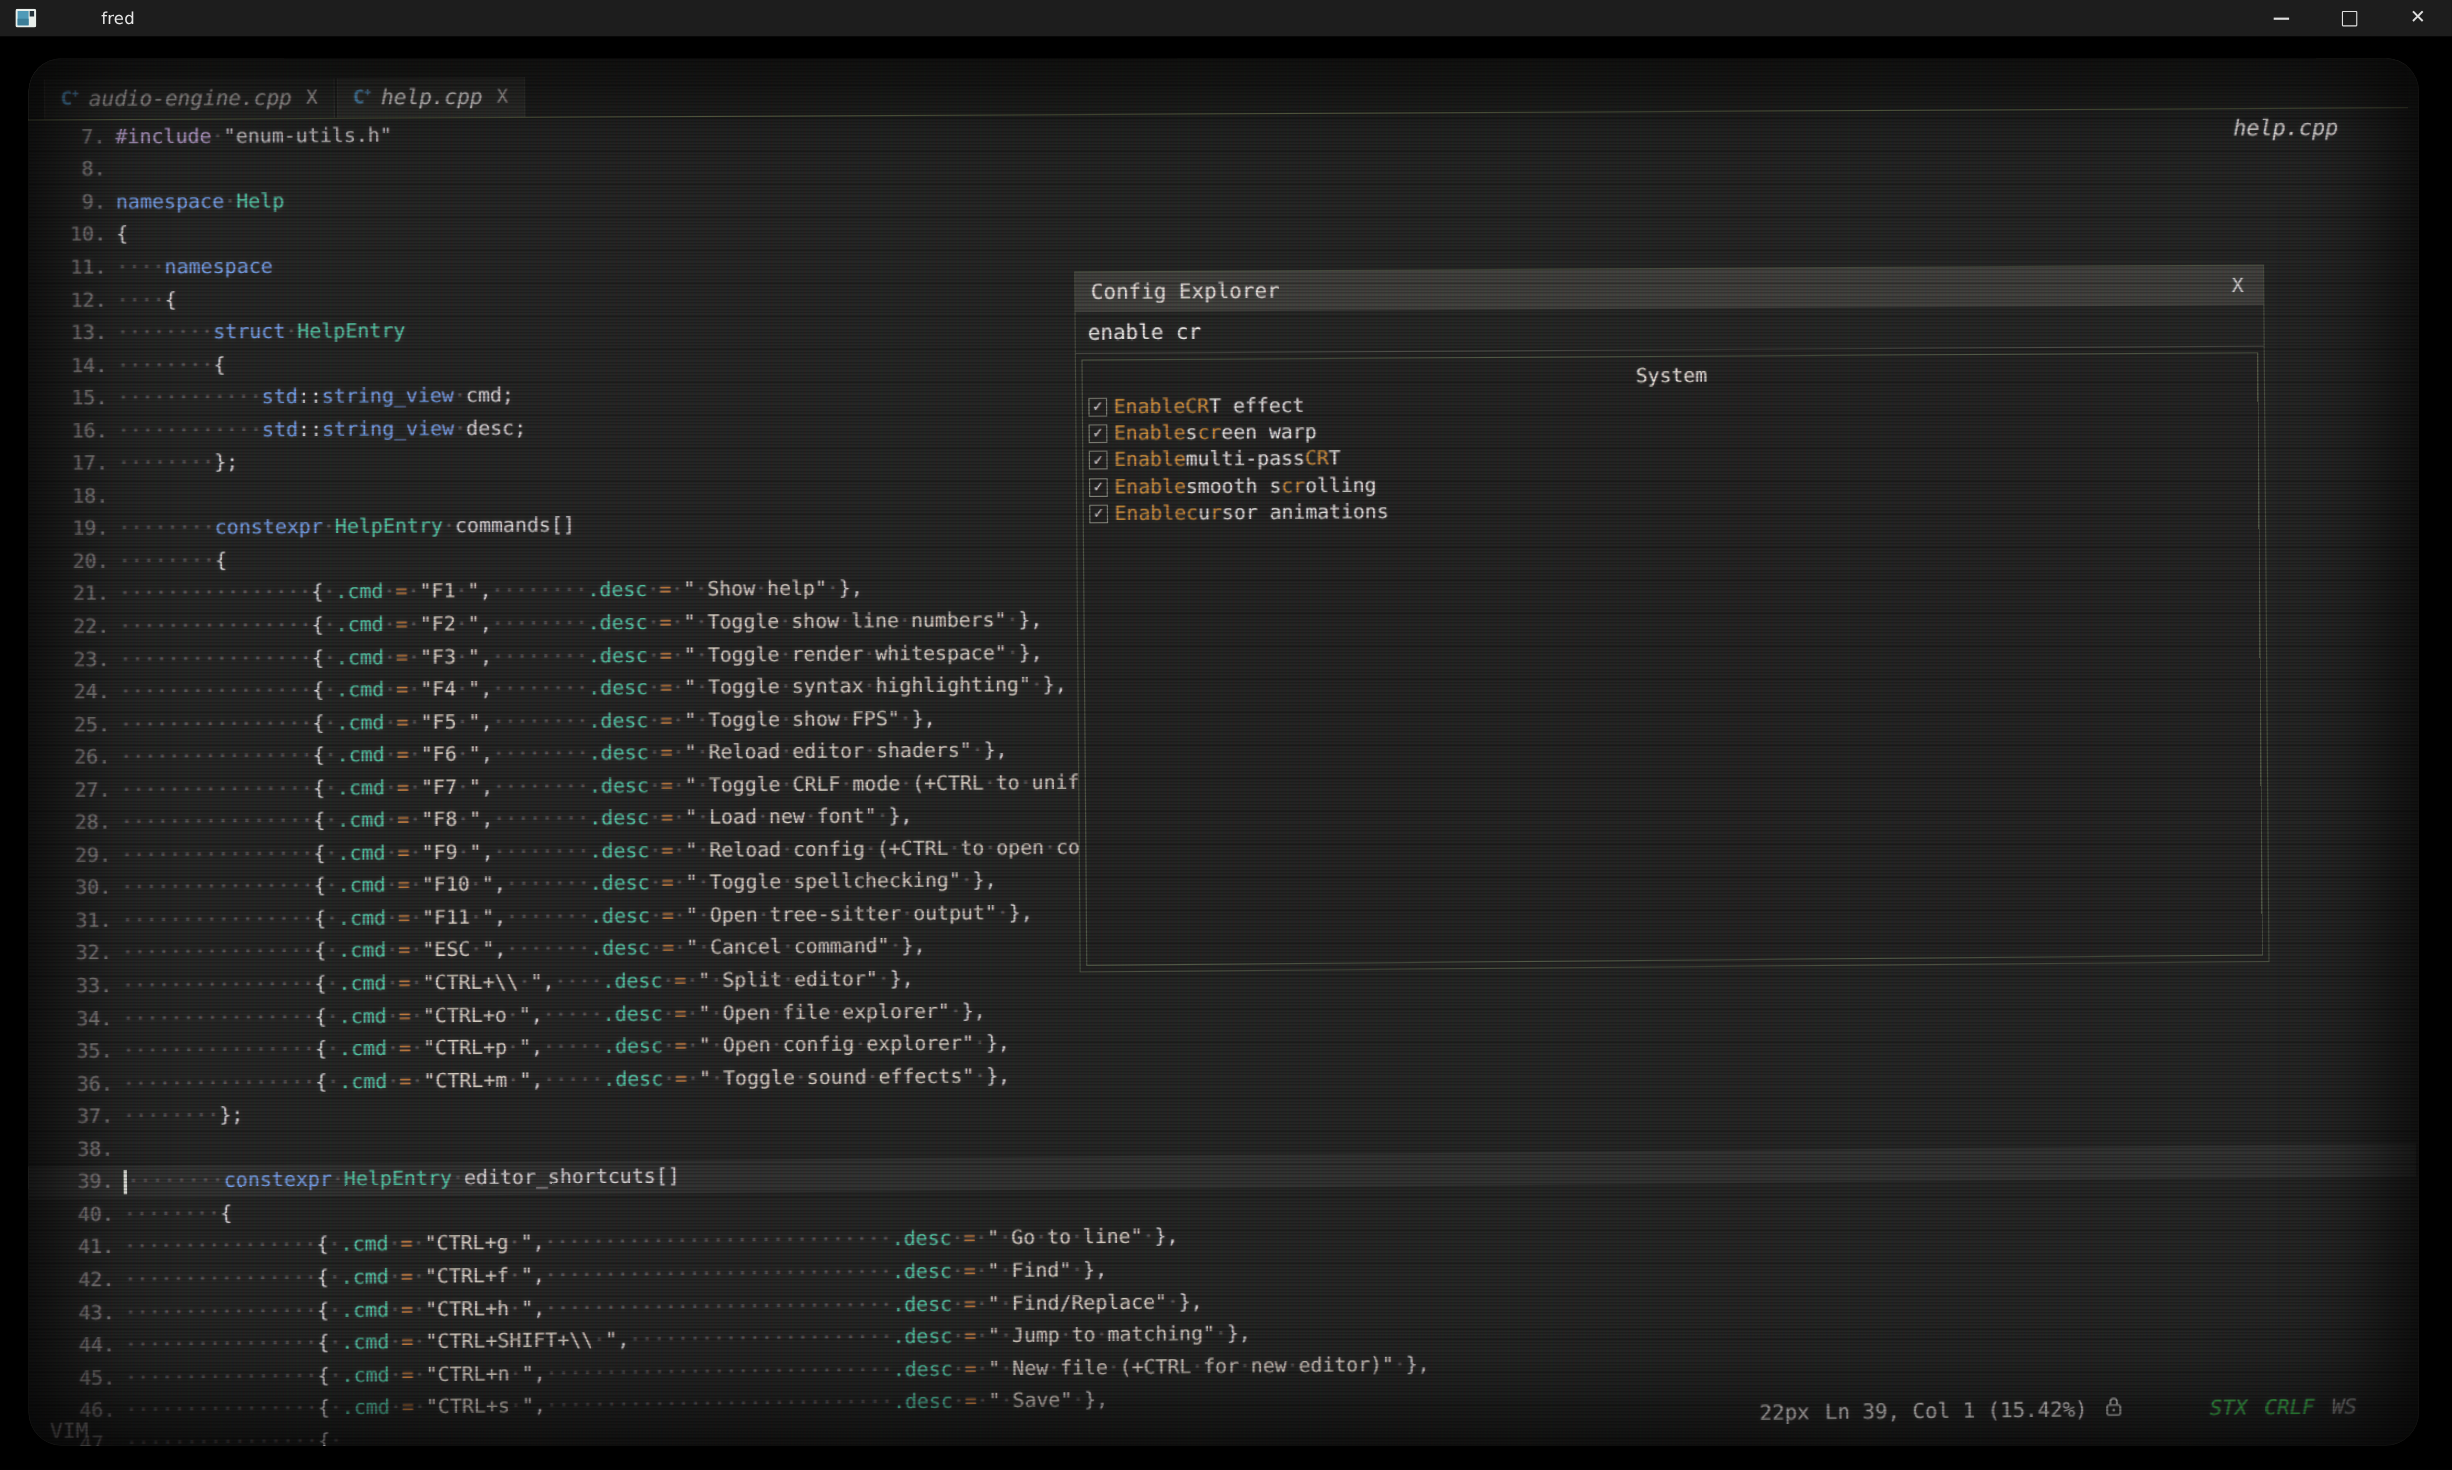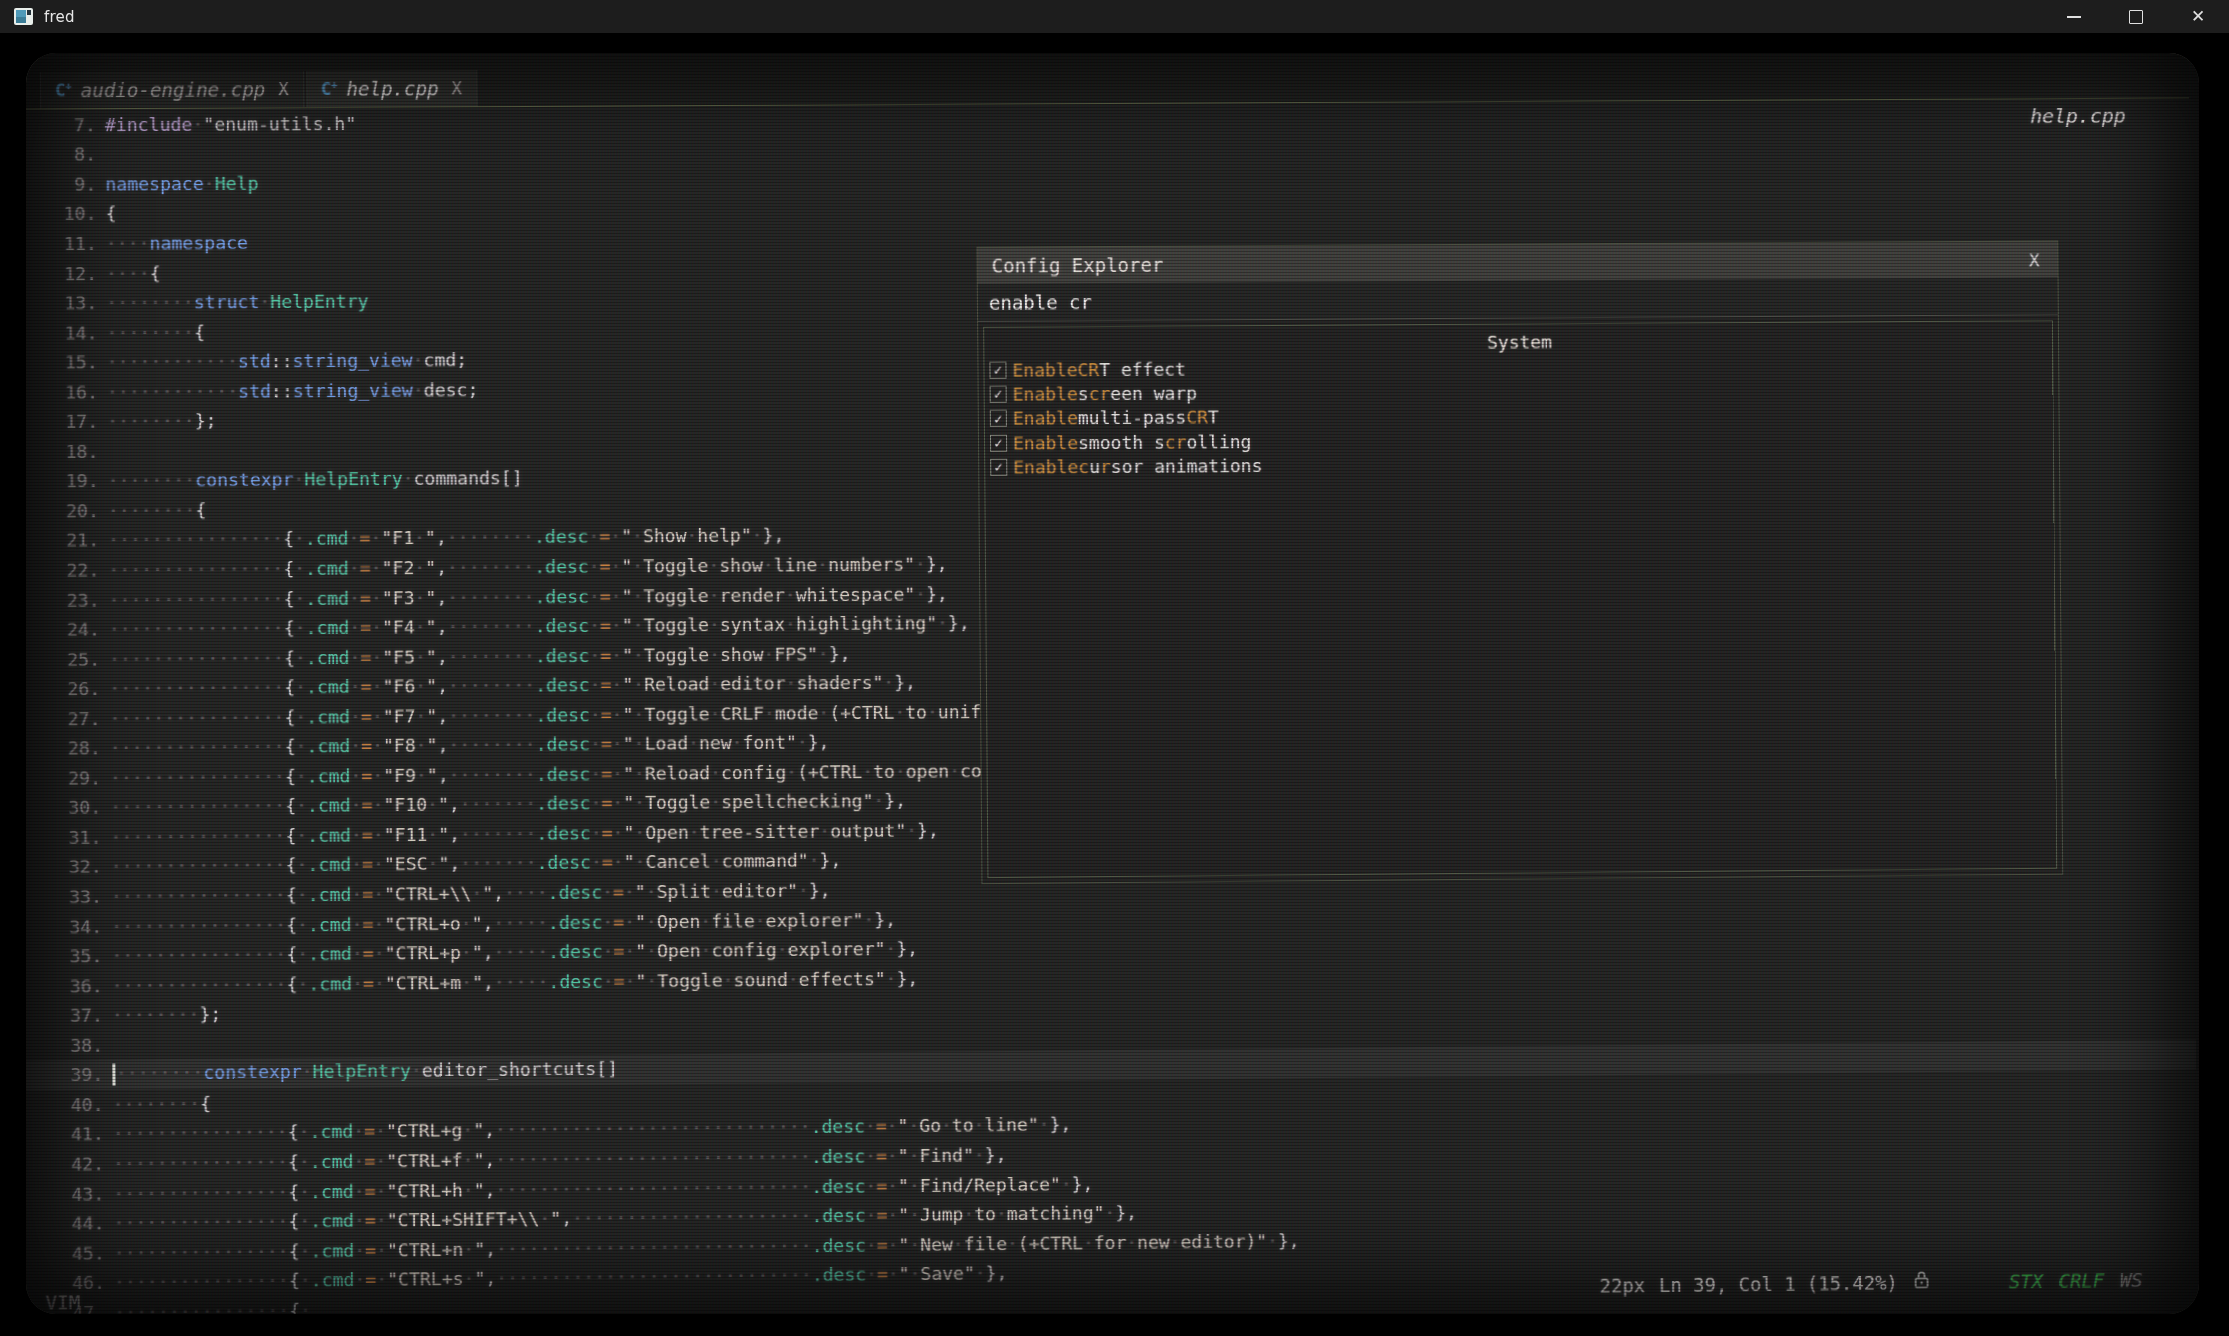"fred" .titlebar { gap: none -> 48px }
